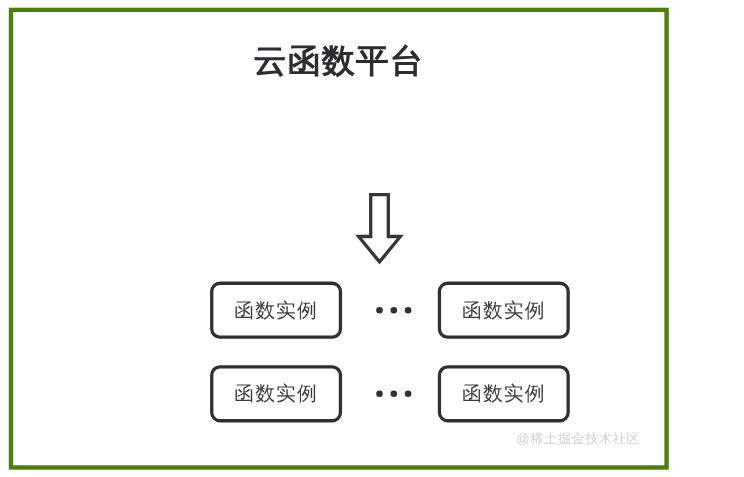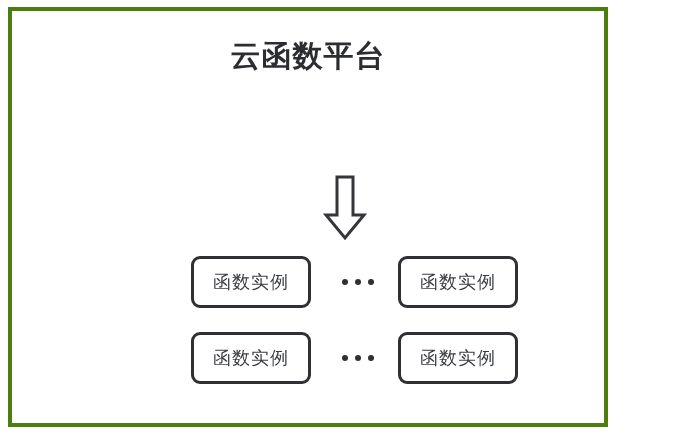"@稀土掘金技术社区" div.watermark { html: none -> <div>@稀土掘金技术社区</div> }
